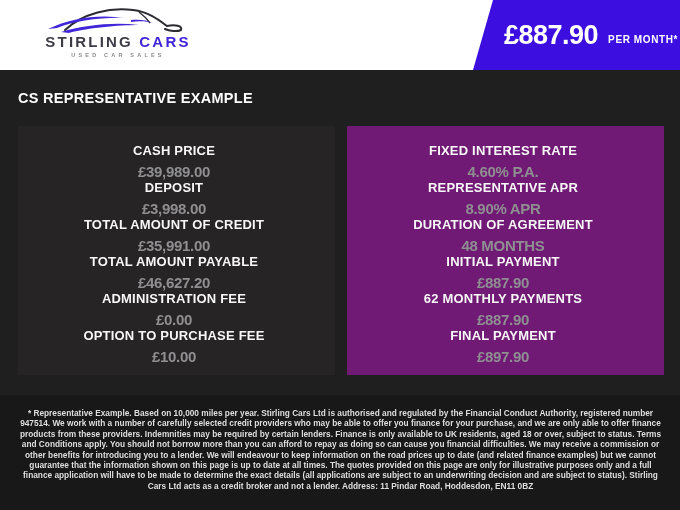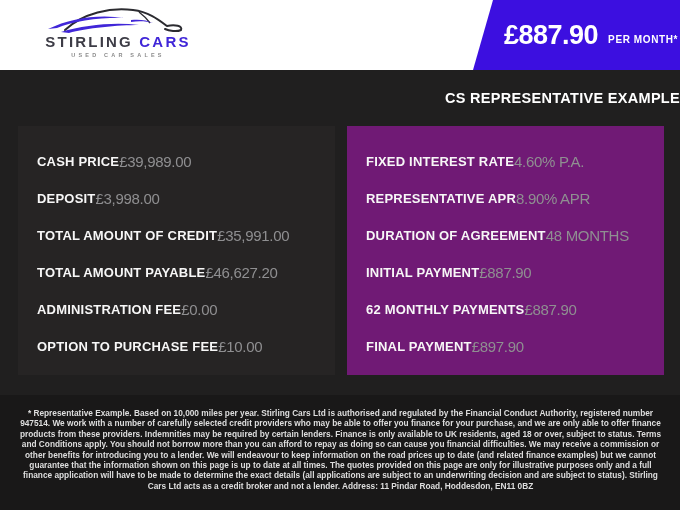"CS REPRESENTATIVE EXAMPLE" .section-title { text-align: right -> none }
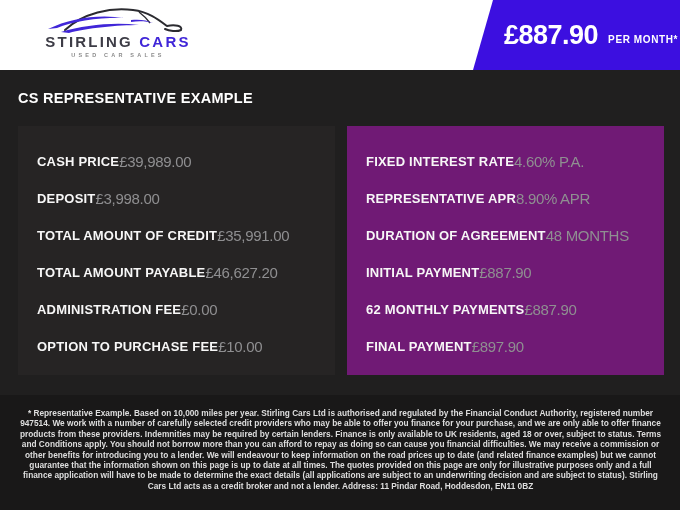"CASH PRICE" .row { flex-direction: none -> column; justify-content: none -> space-between }
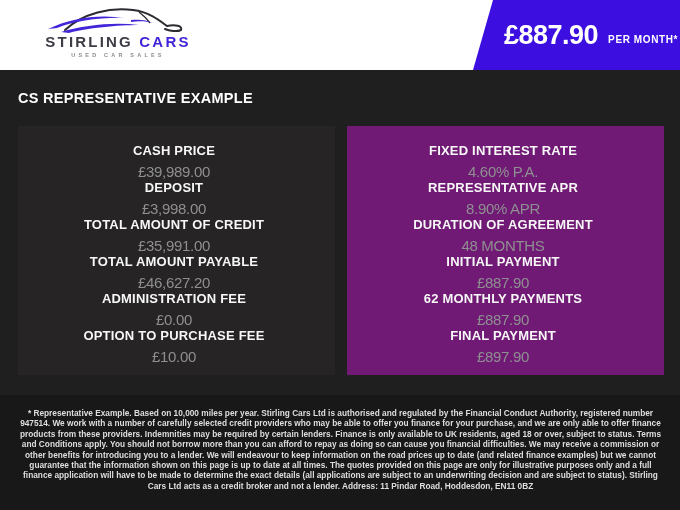"£39,989.00" .value { font-weight: normal -> bold }
